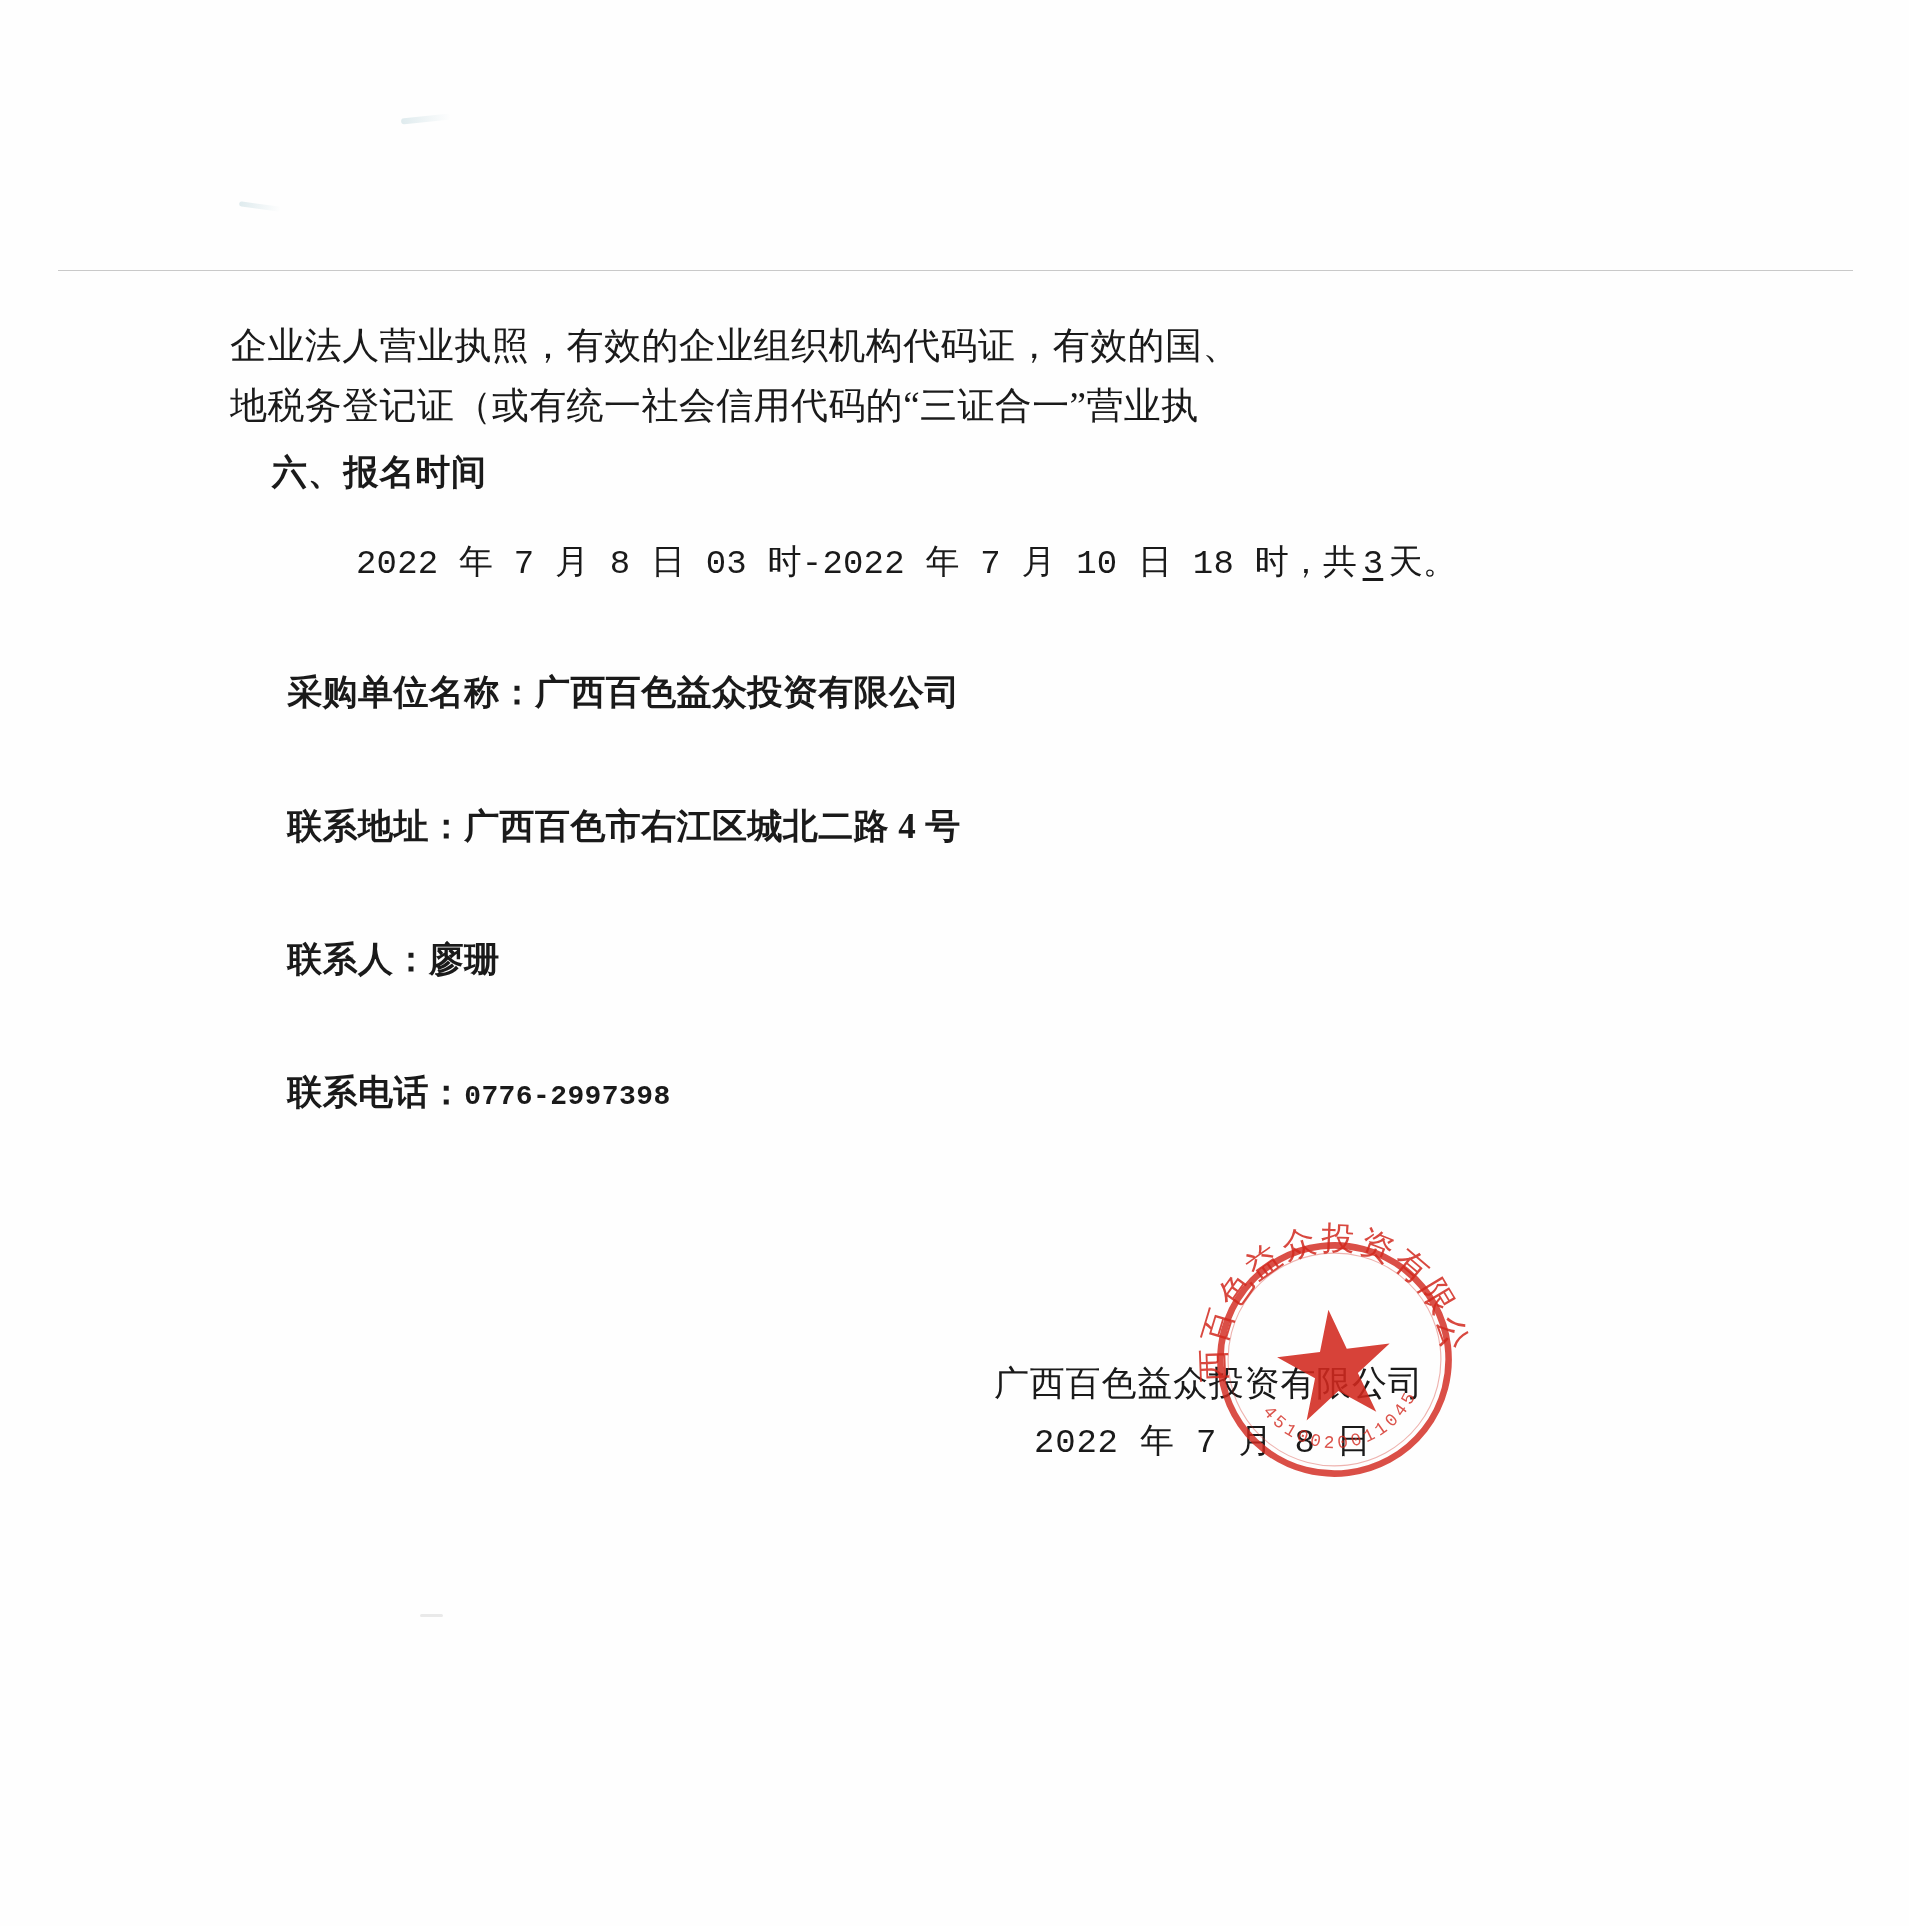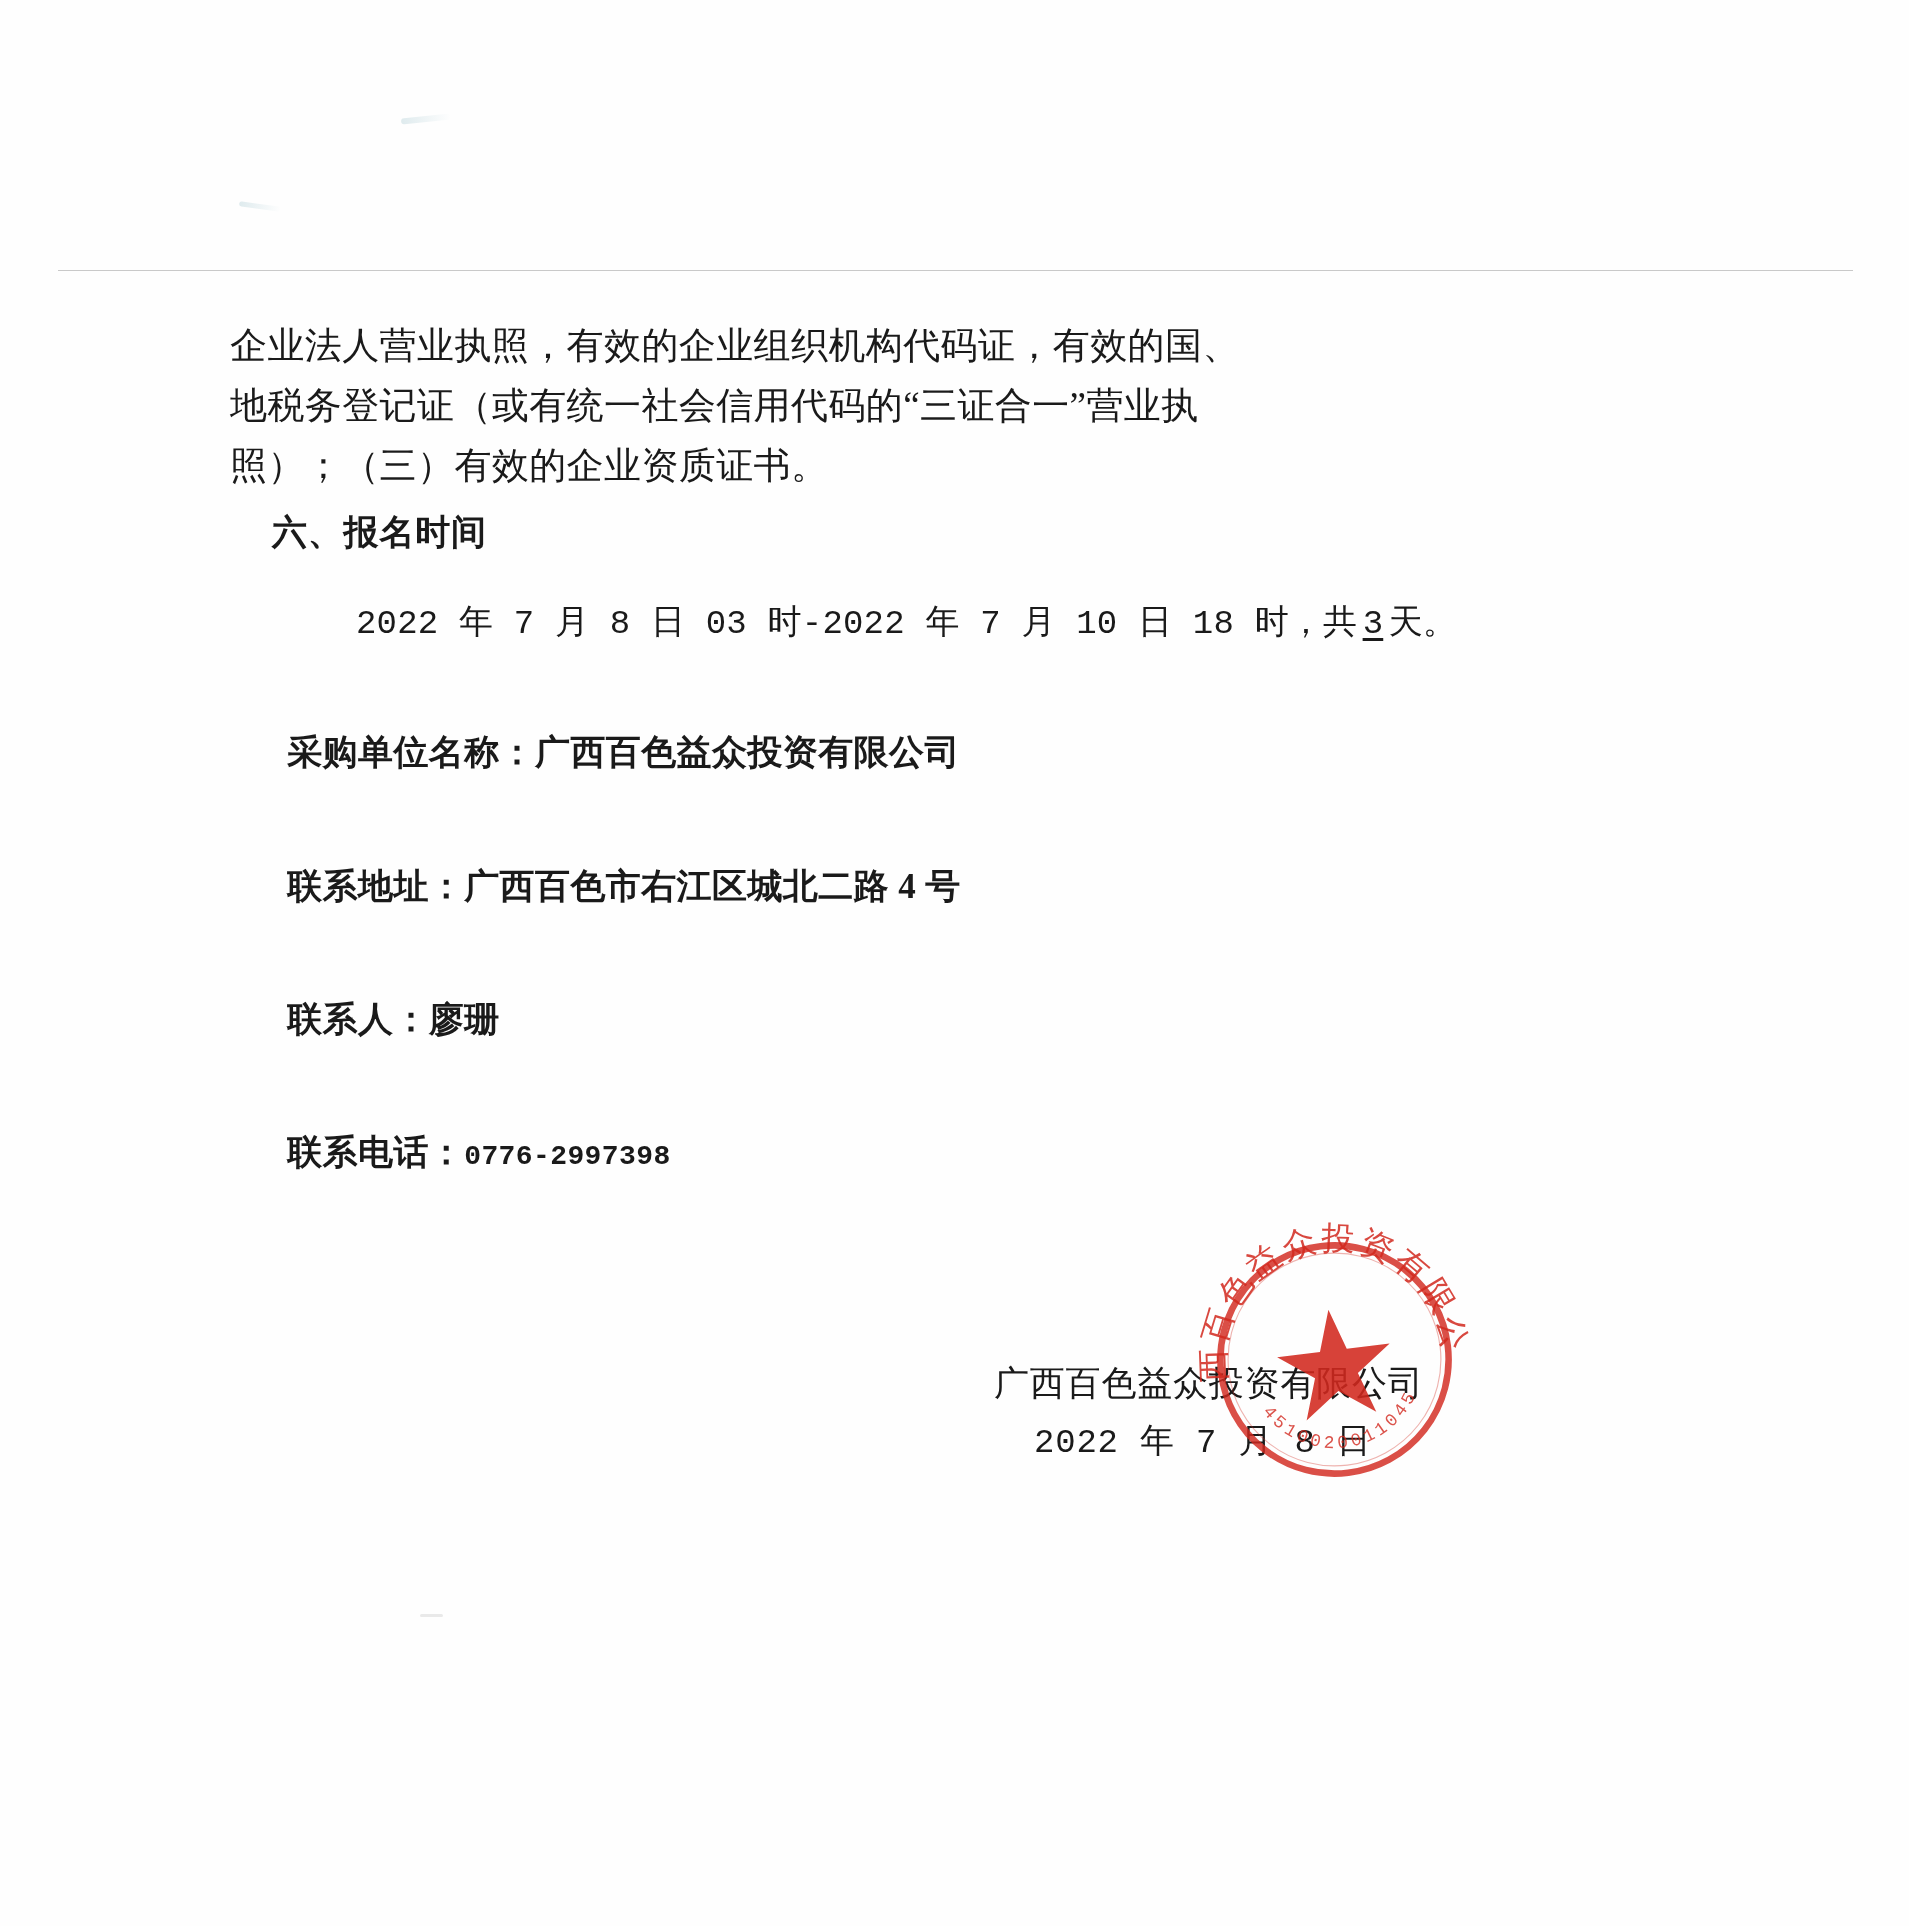"照）；（三）有效的企业资质证书。" span.line { html: <span>照）；（三）有效的企业资质证书。</span> -> none }
